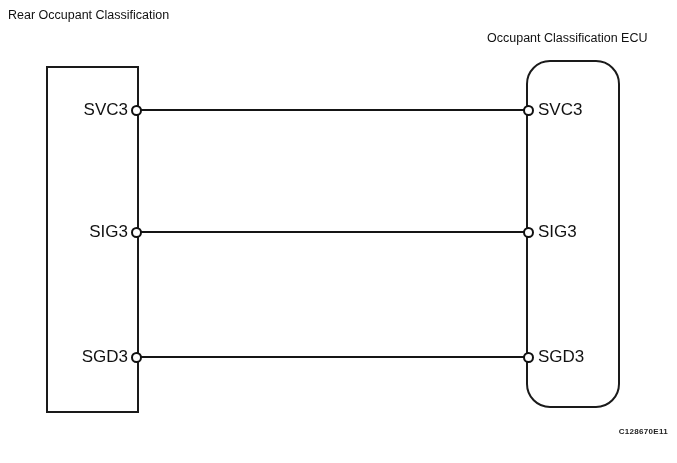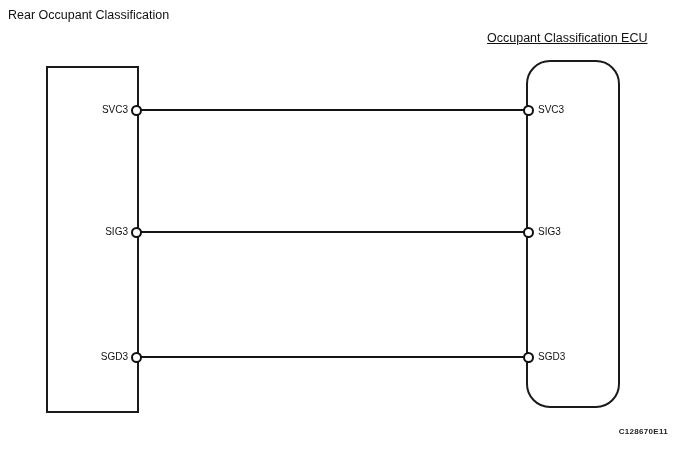"Occupant Classification ECU" .ecu-title { text-decoration: underline -> none }
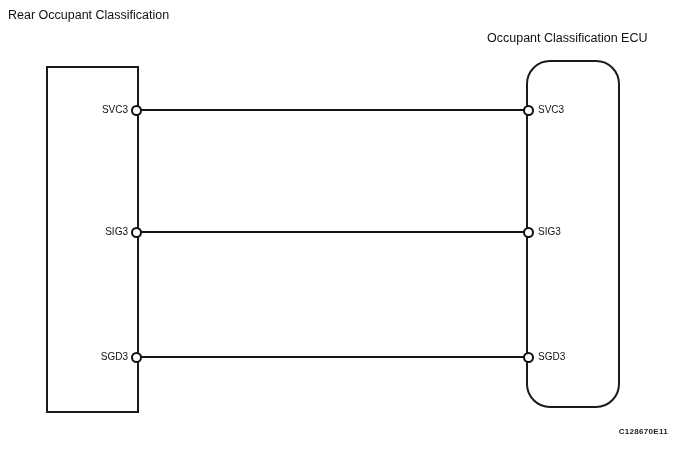"SVC3" .pin-label { font-size: 10px -> 17px }
